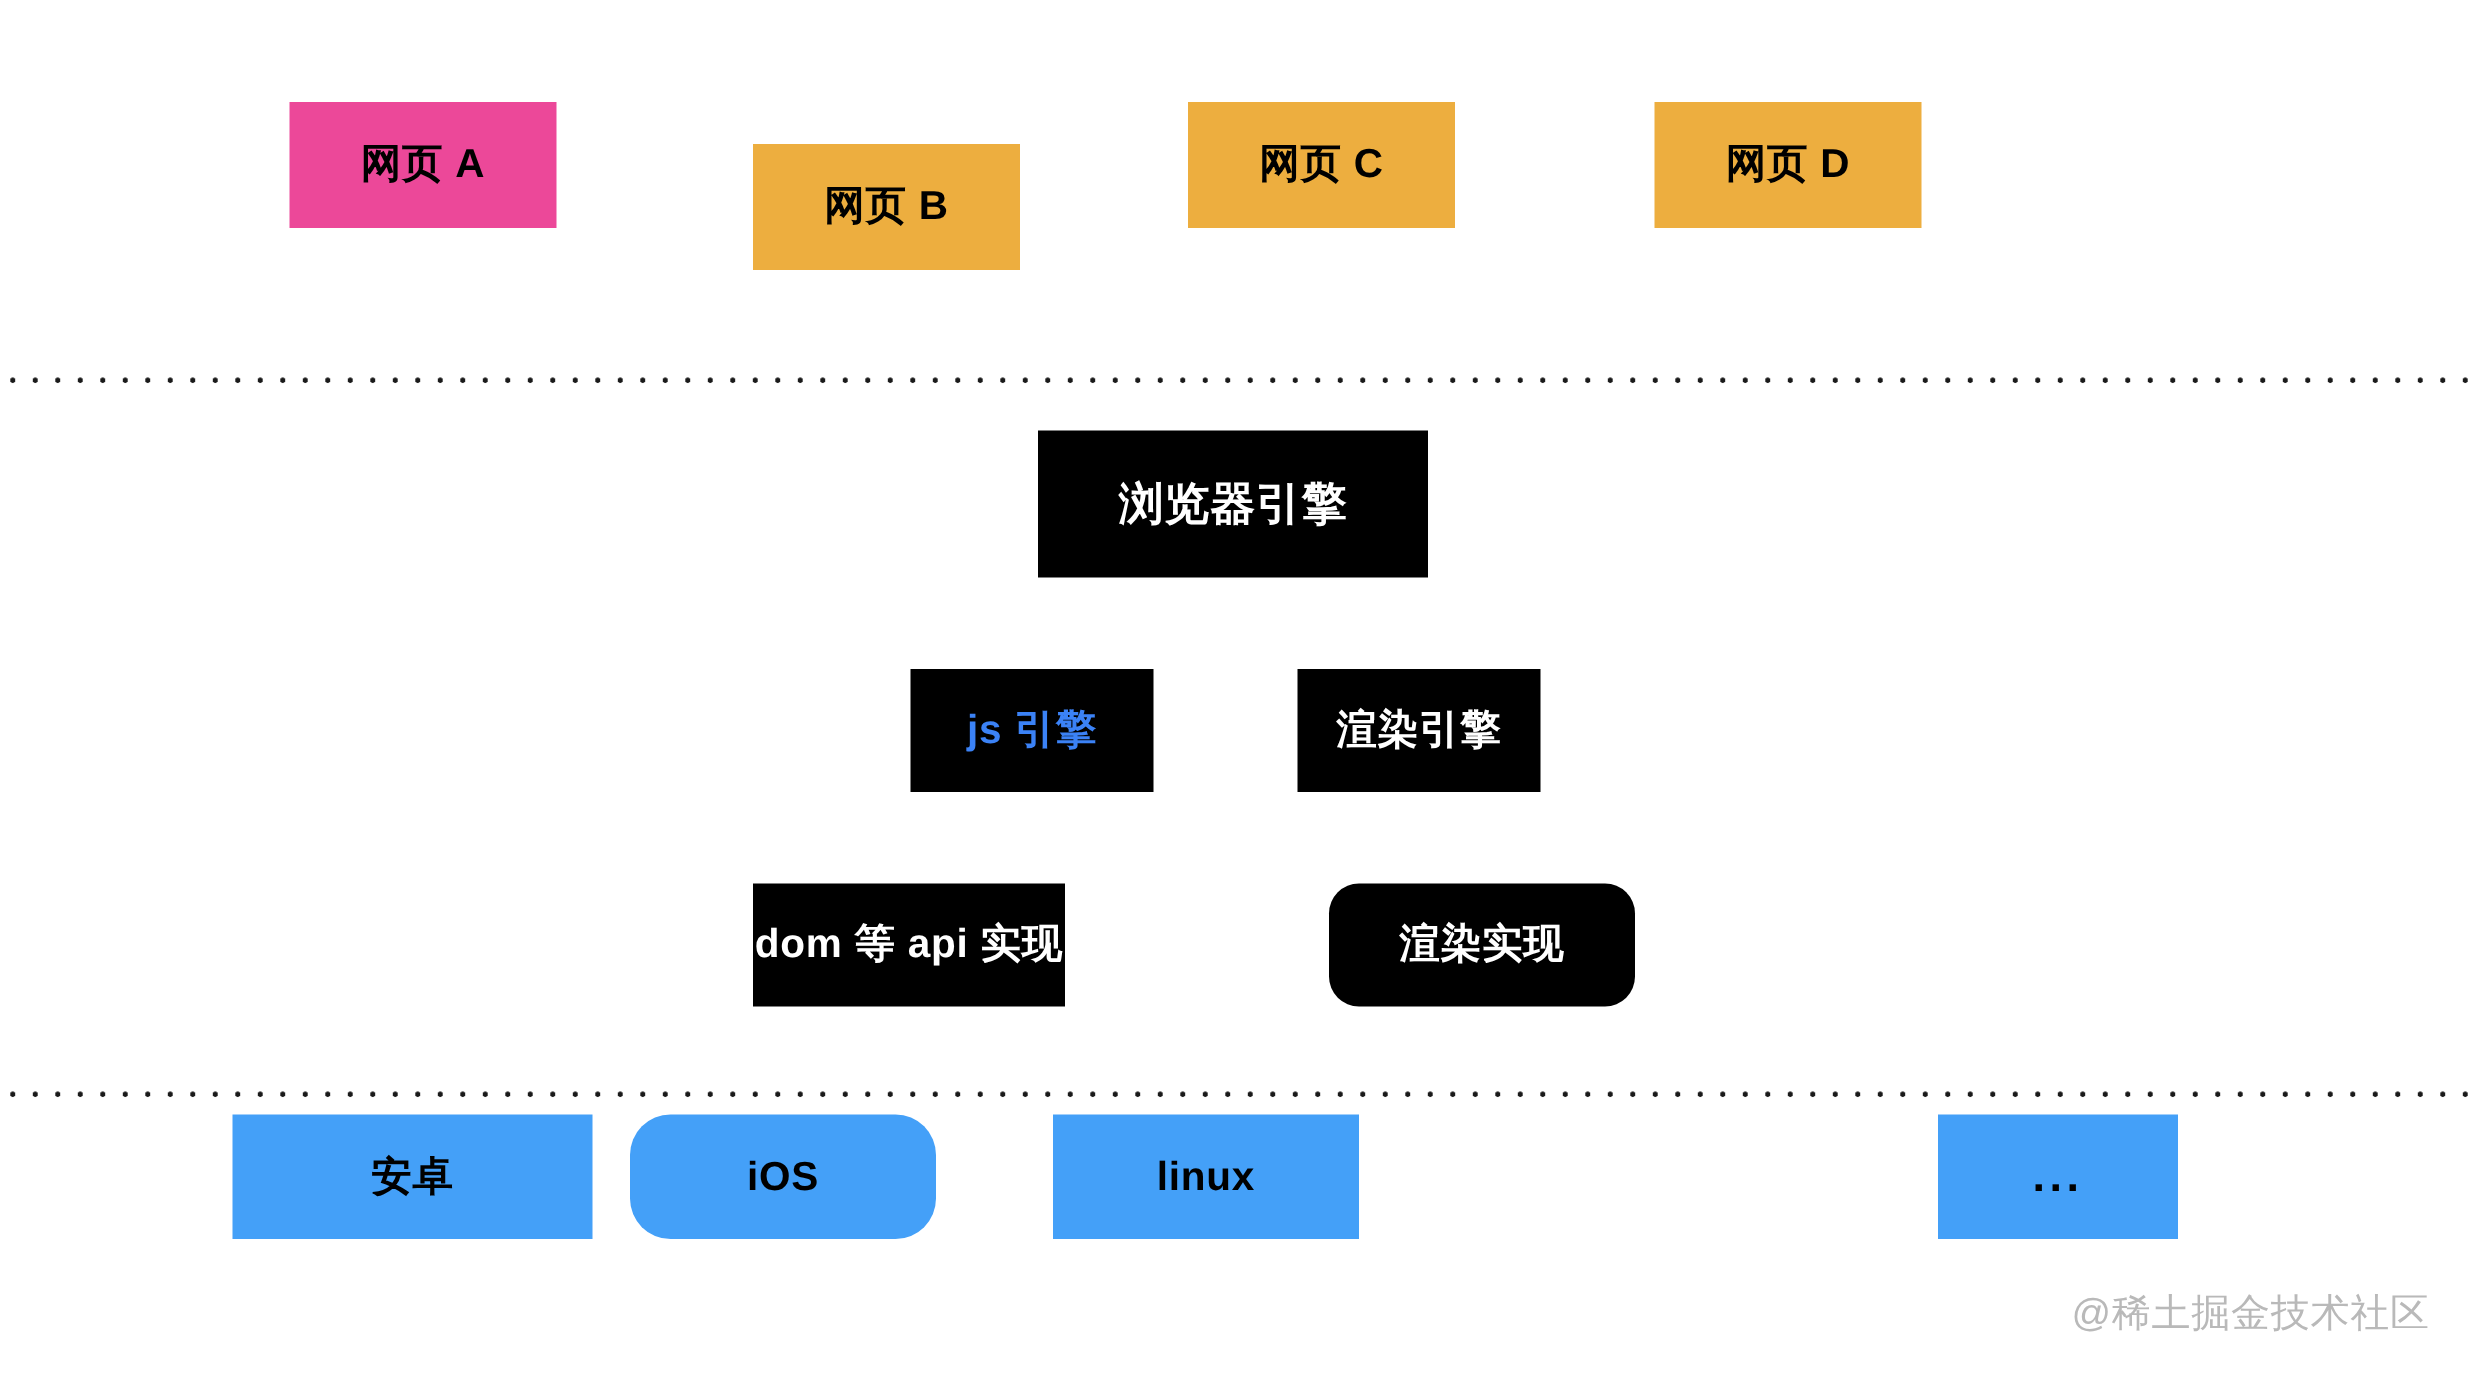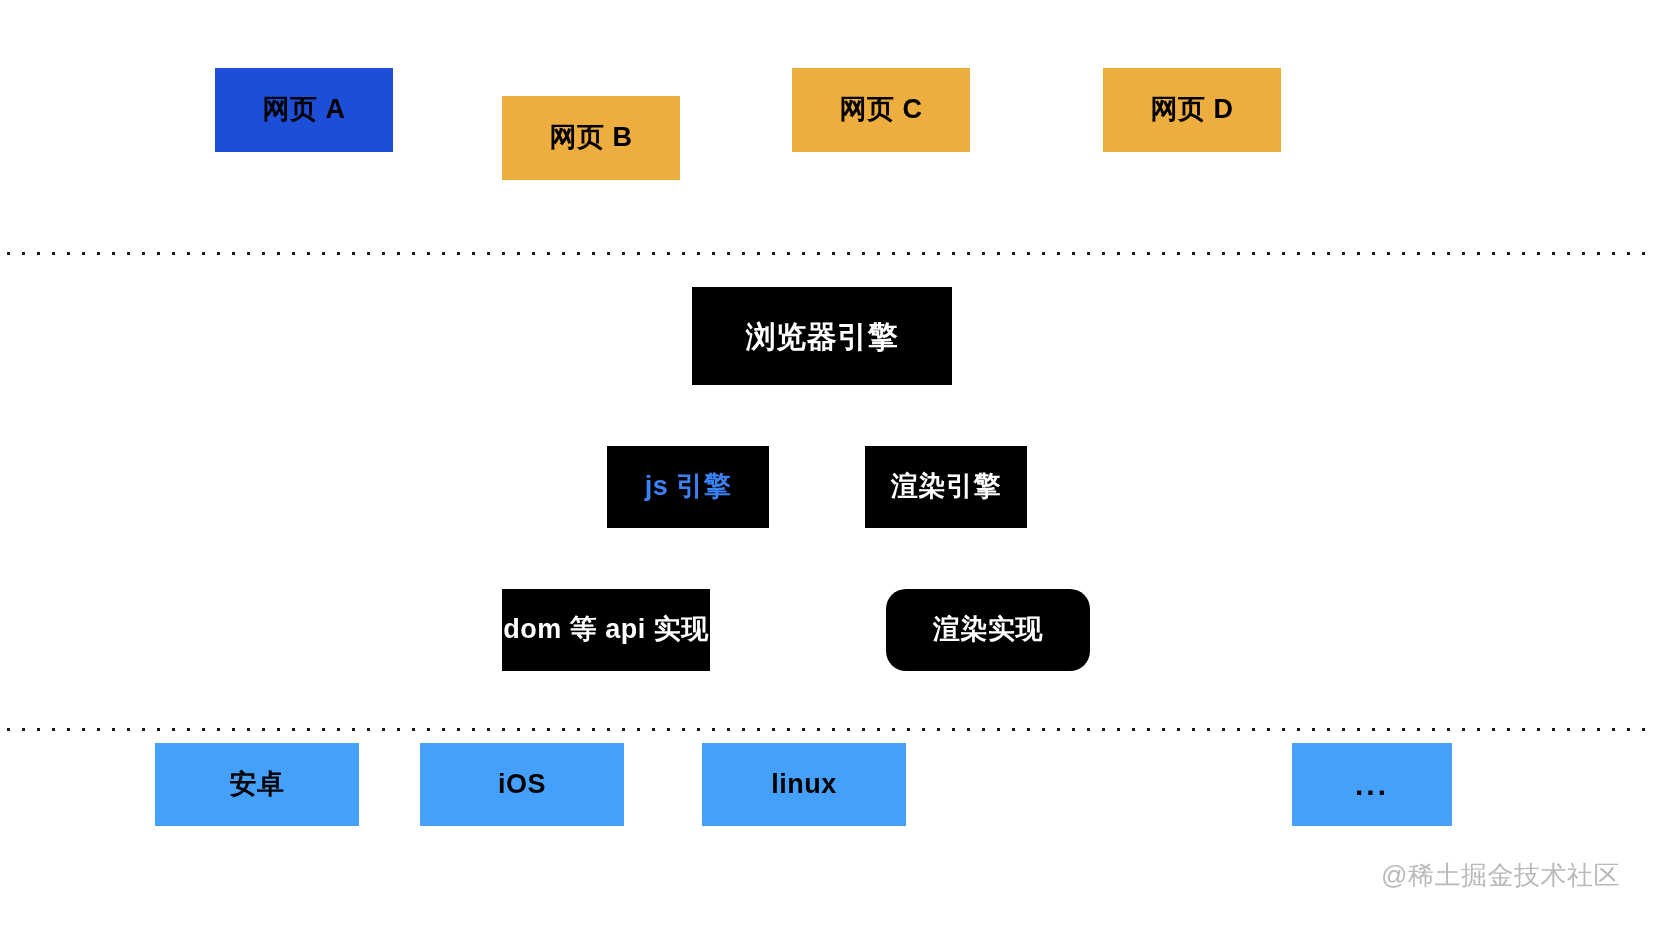"网页 A" div.box { background: #1d4ed8 -> #ec4899; left: 215px -> 193px }
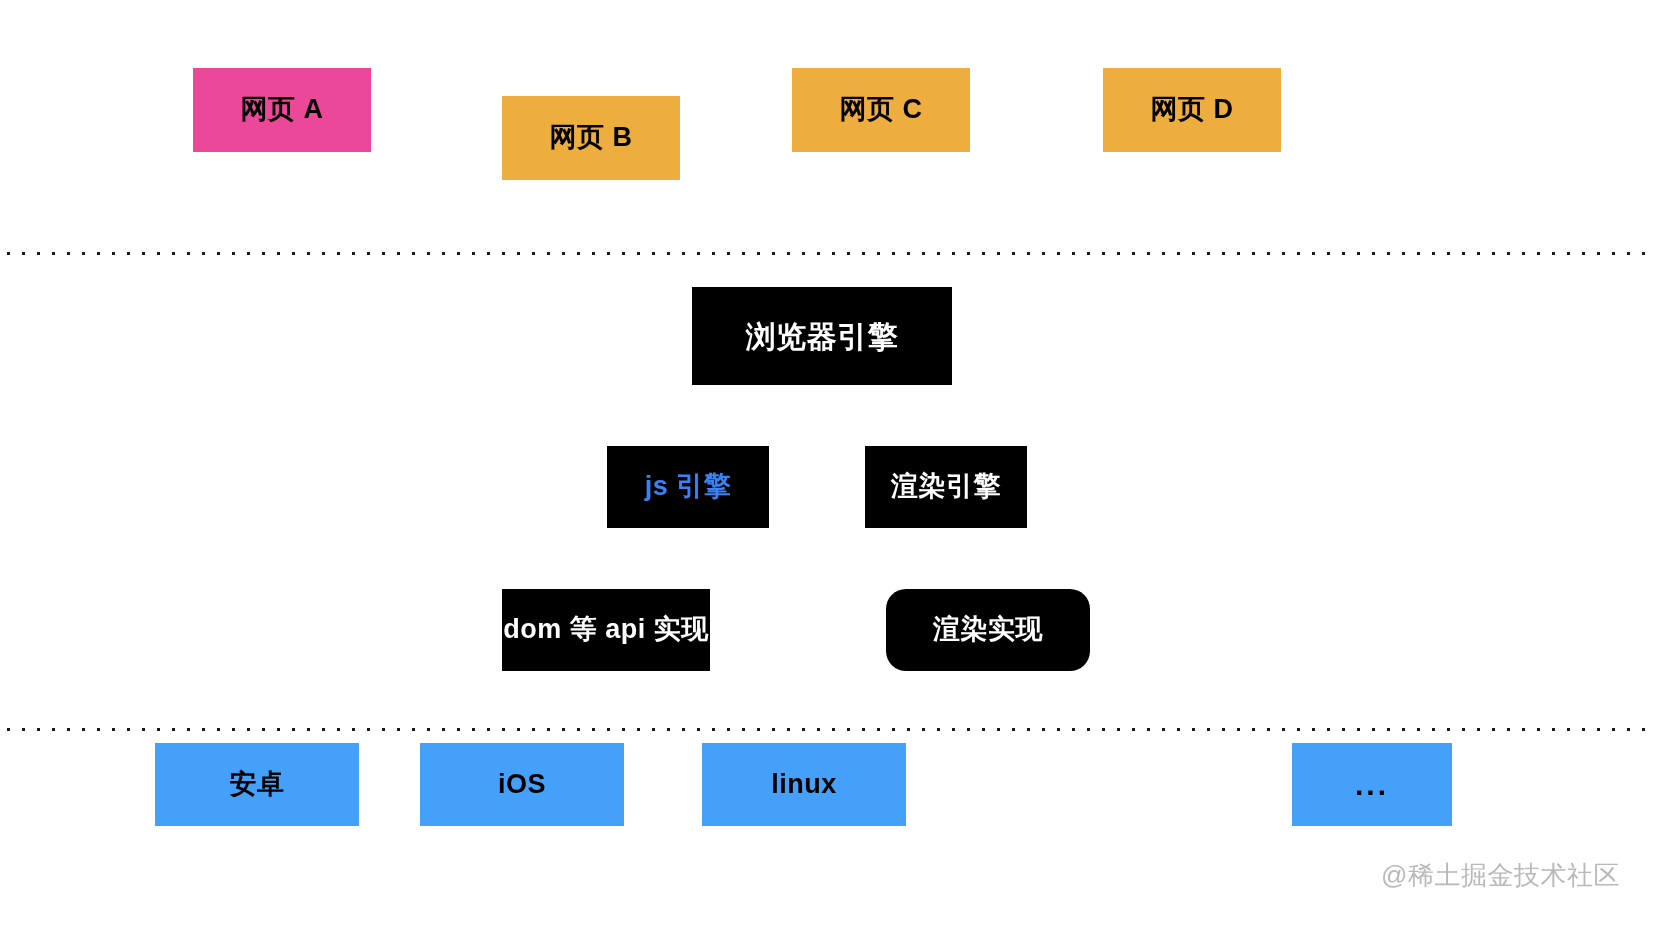"安卓" div.box { width: 204px -> 240px }
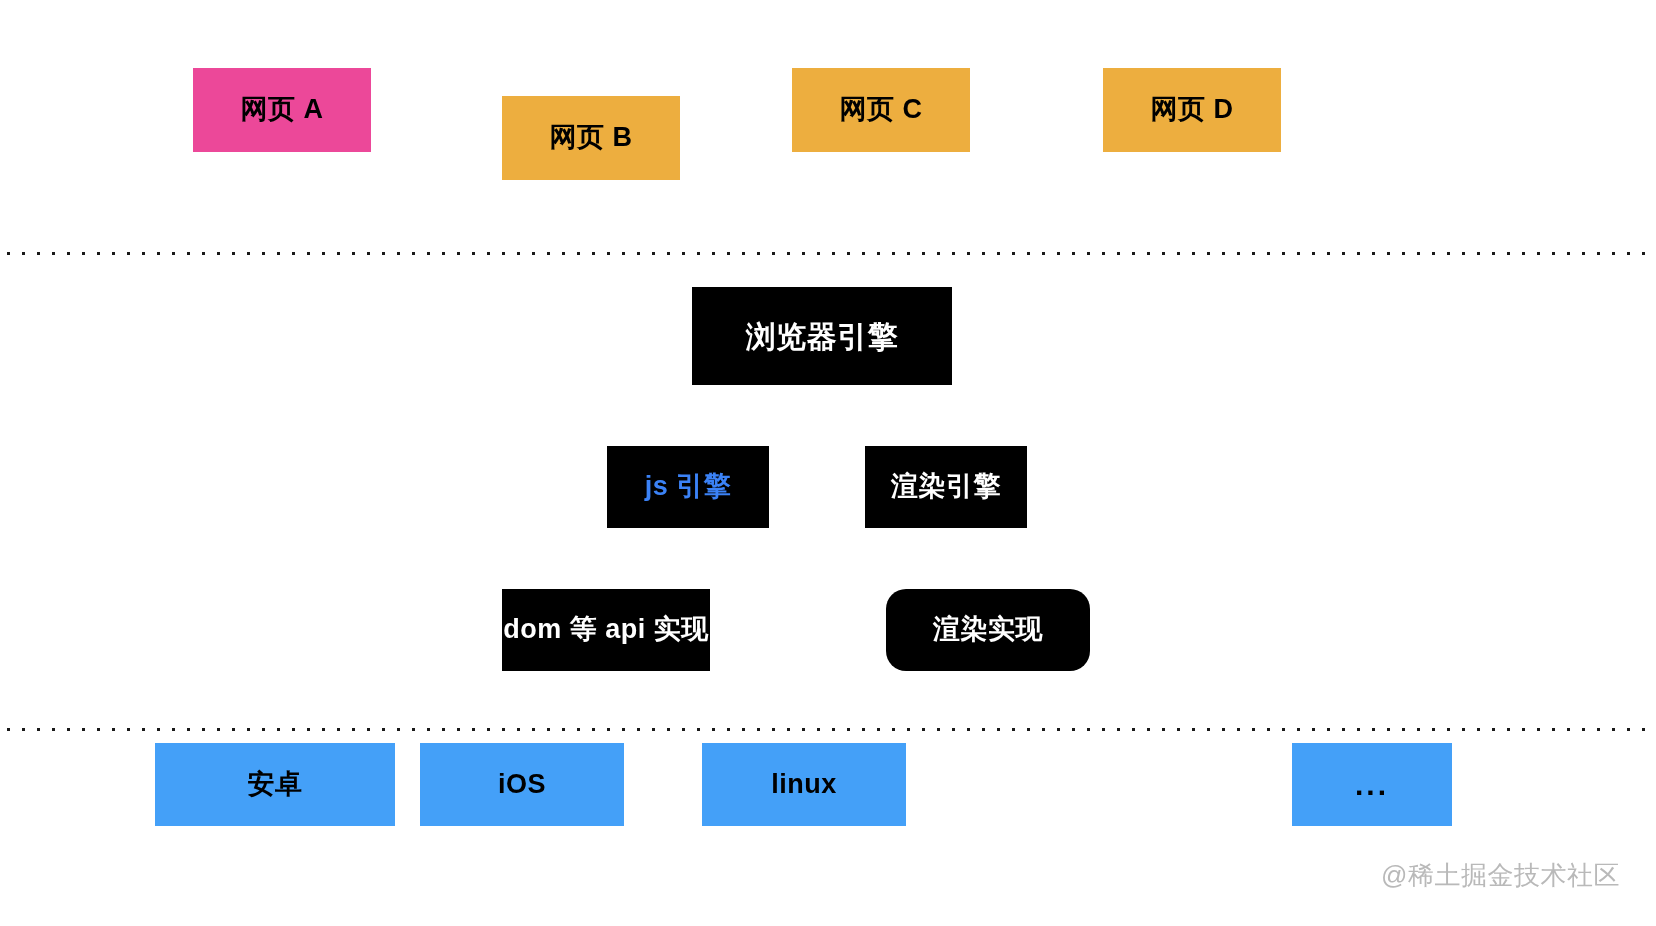"iOS" div.box { border-radius: none -> 27px }
